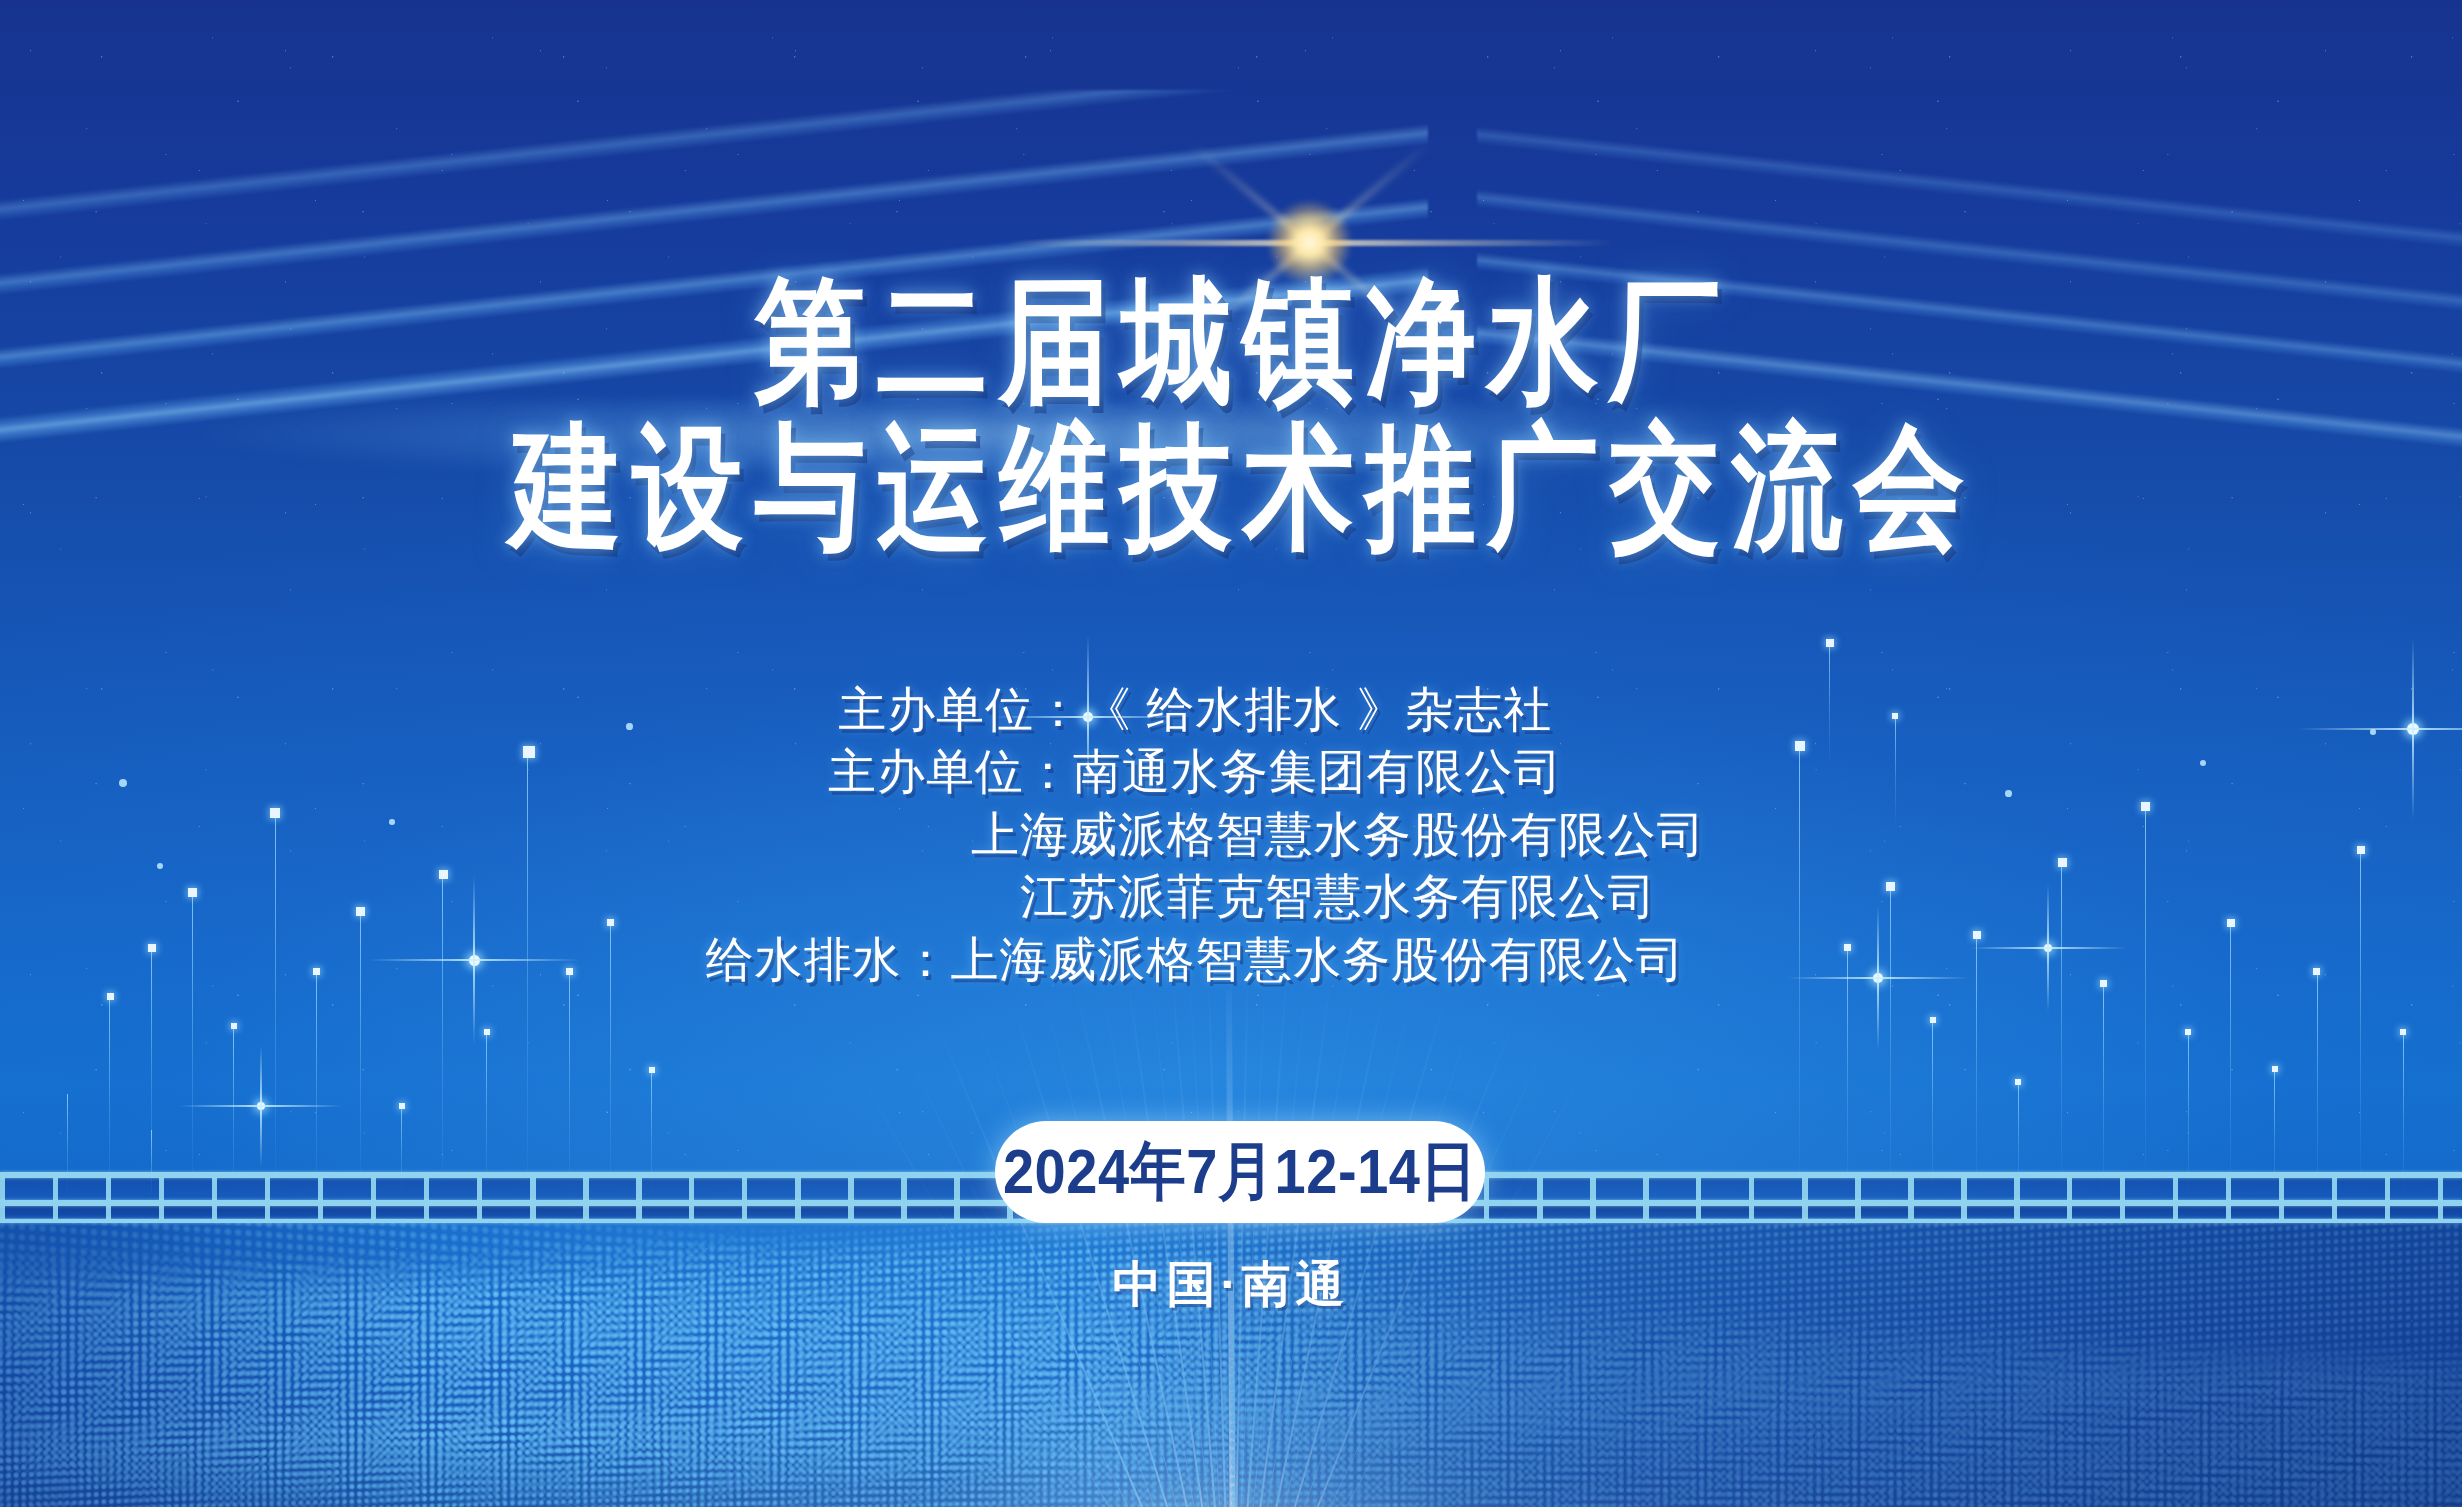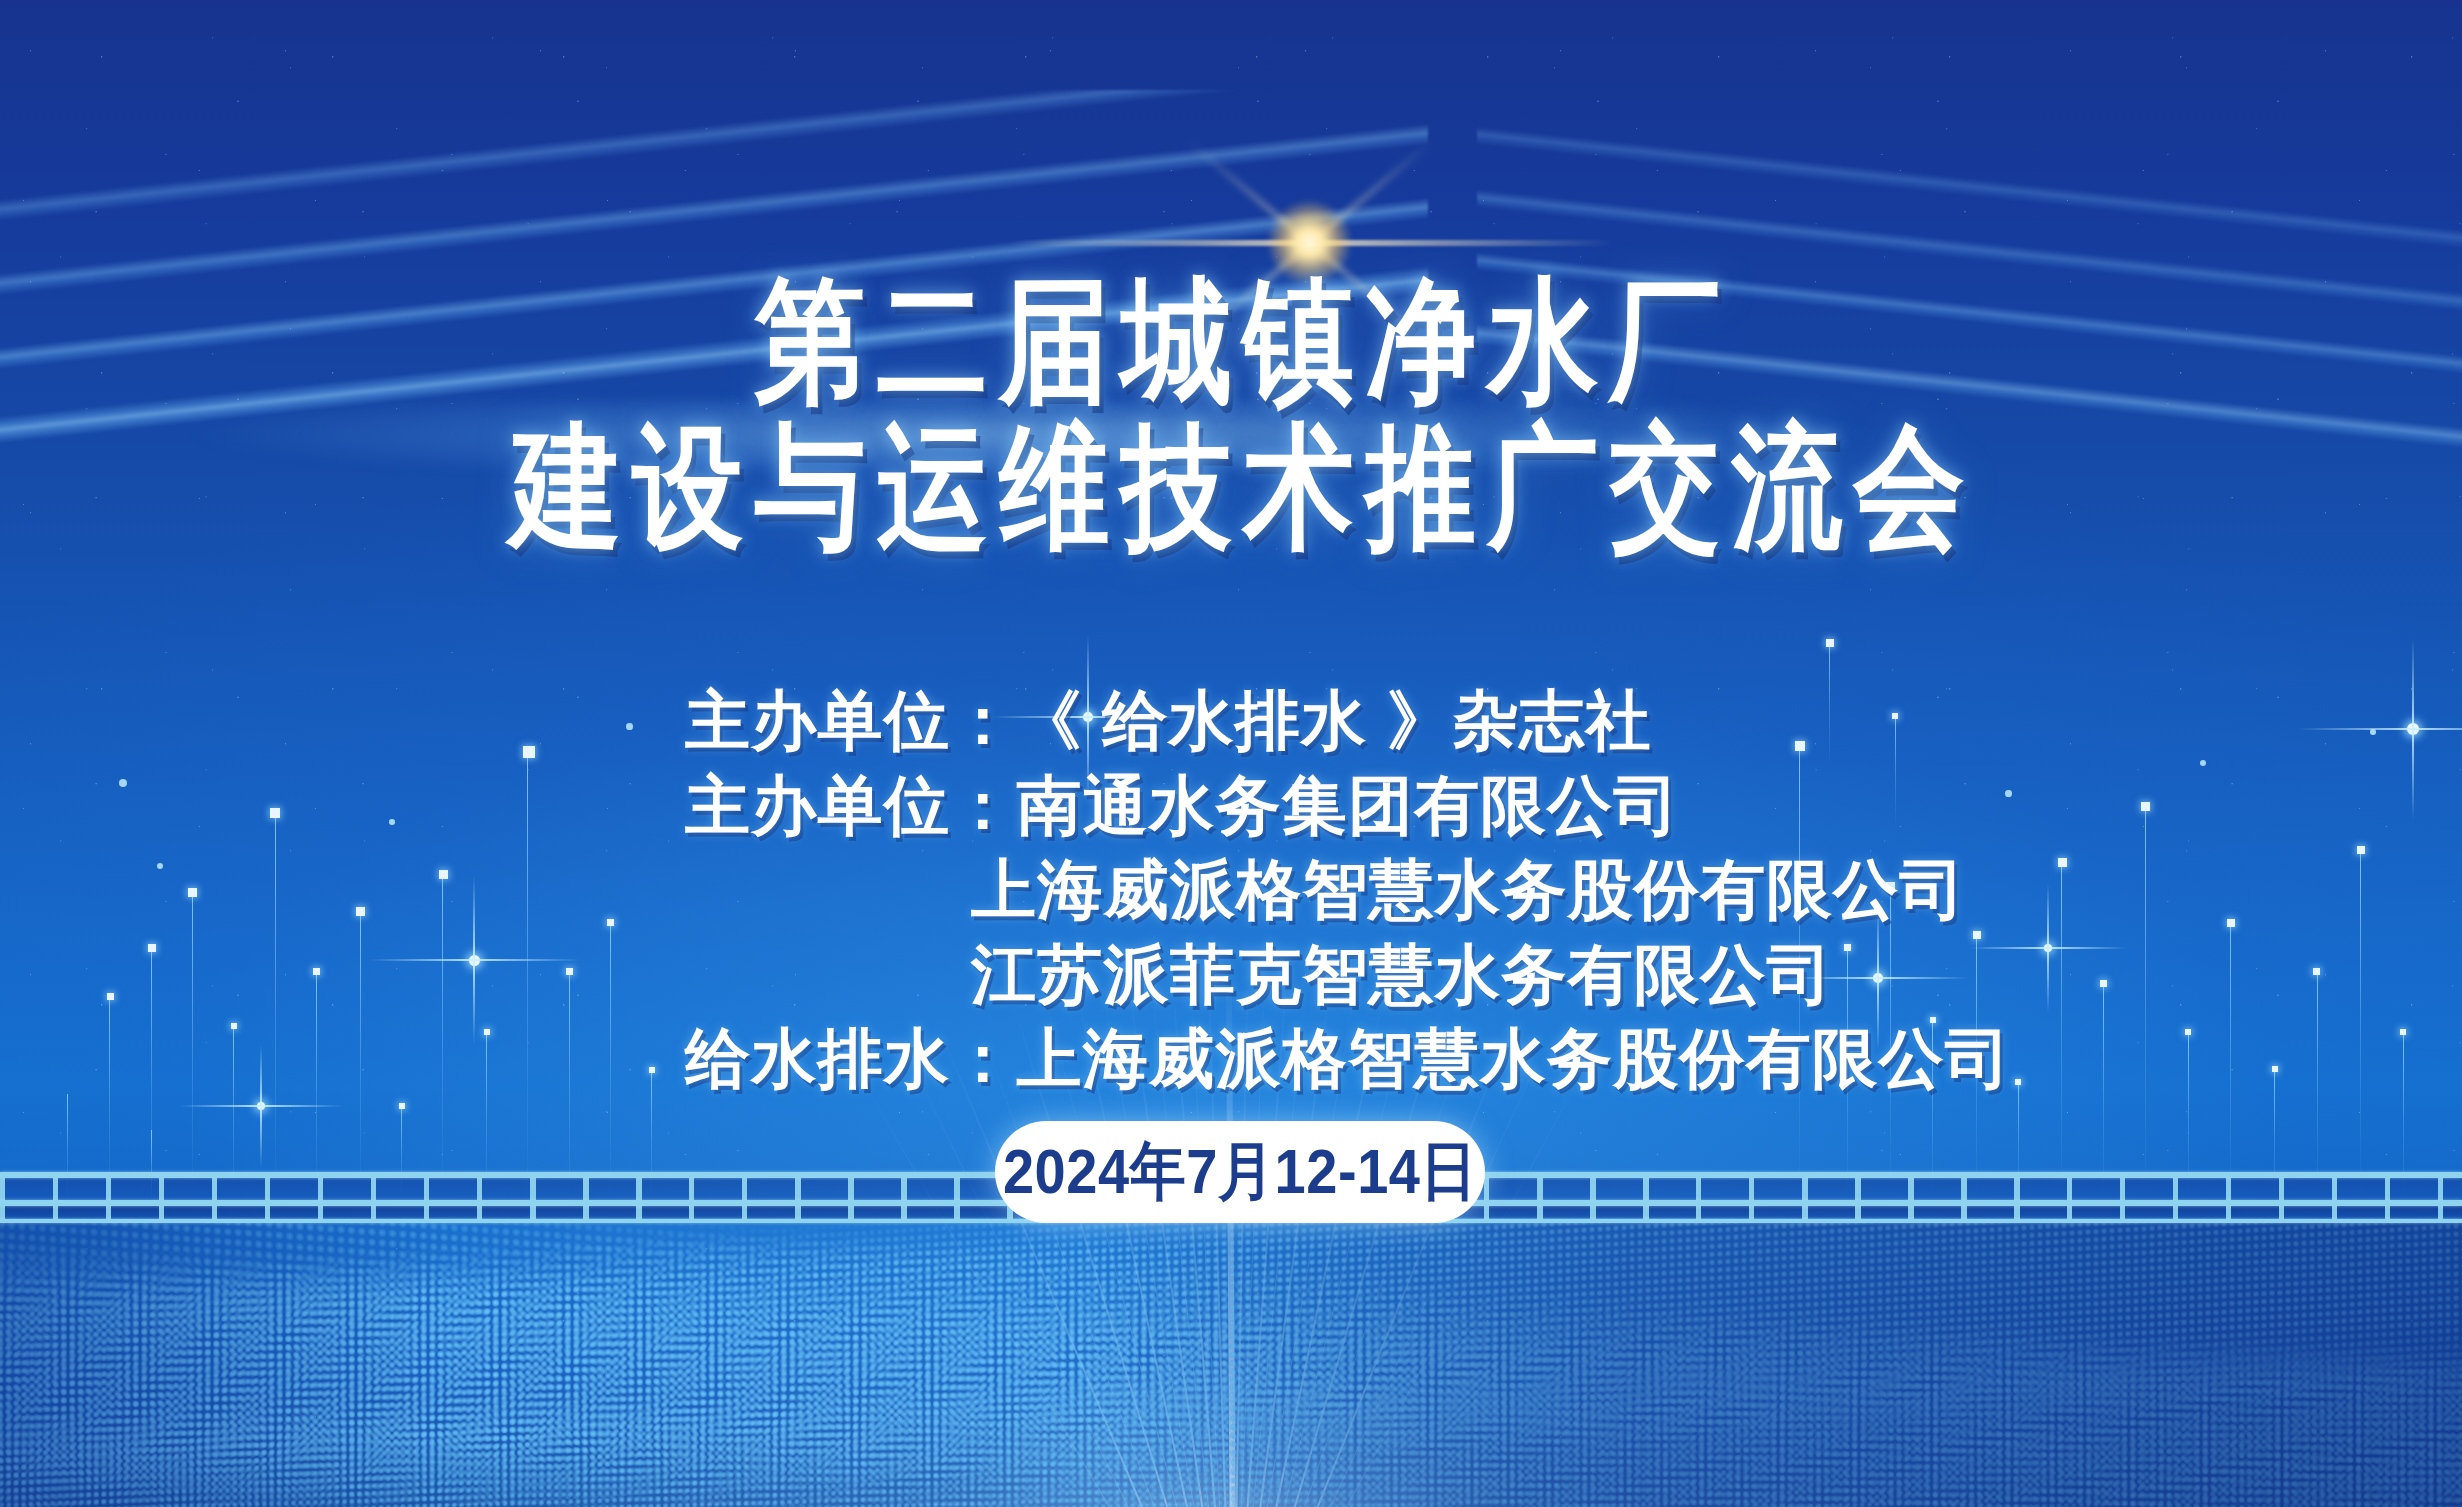"主办单位：《 给水排水 》杂志社" .orgs { font-size: 65px -> 48px; font-weight: 700 -> 400; text-align: none -> center }
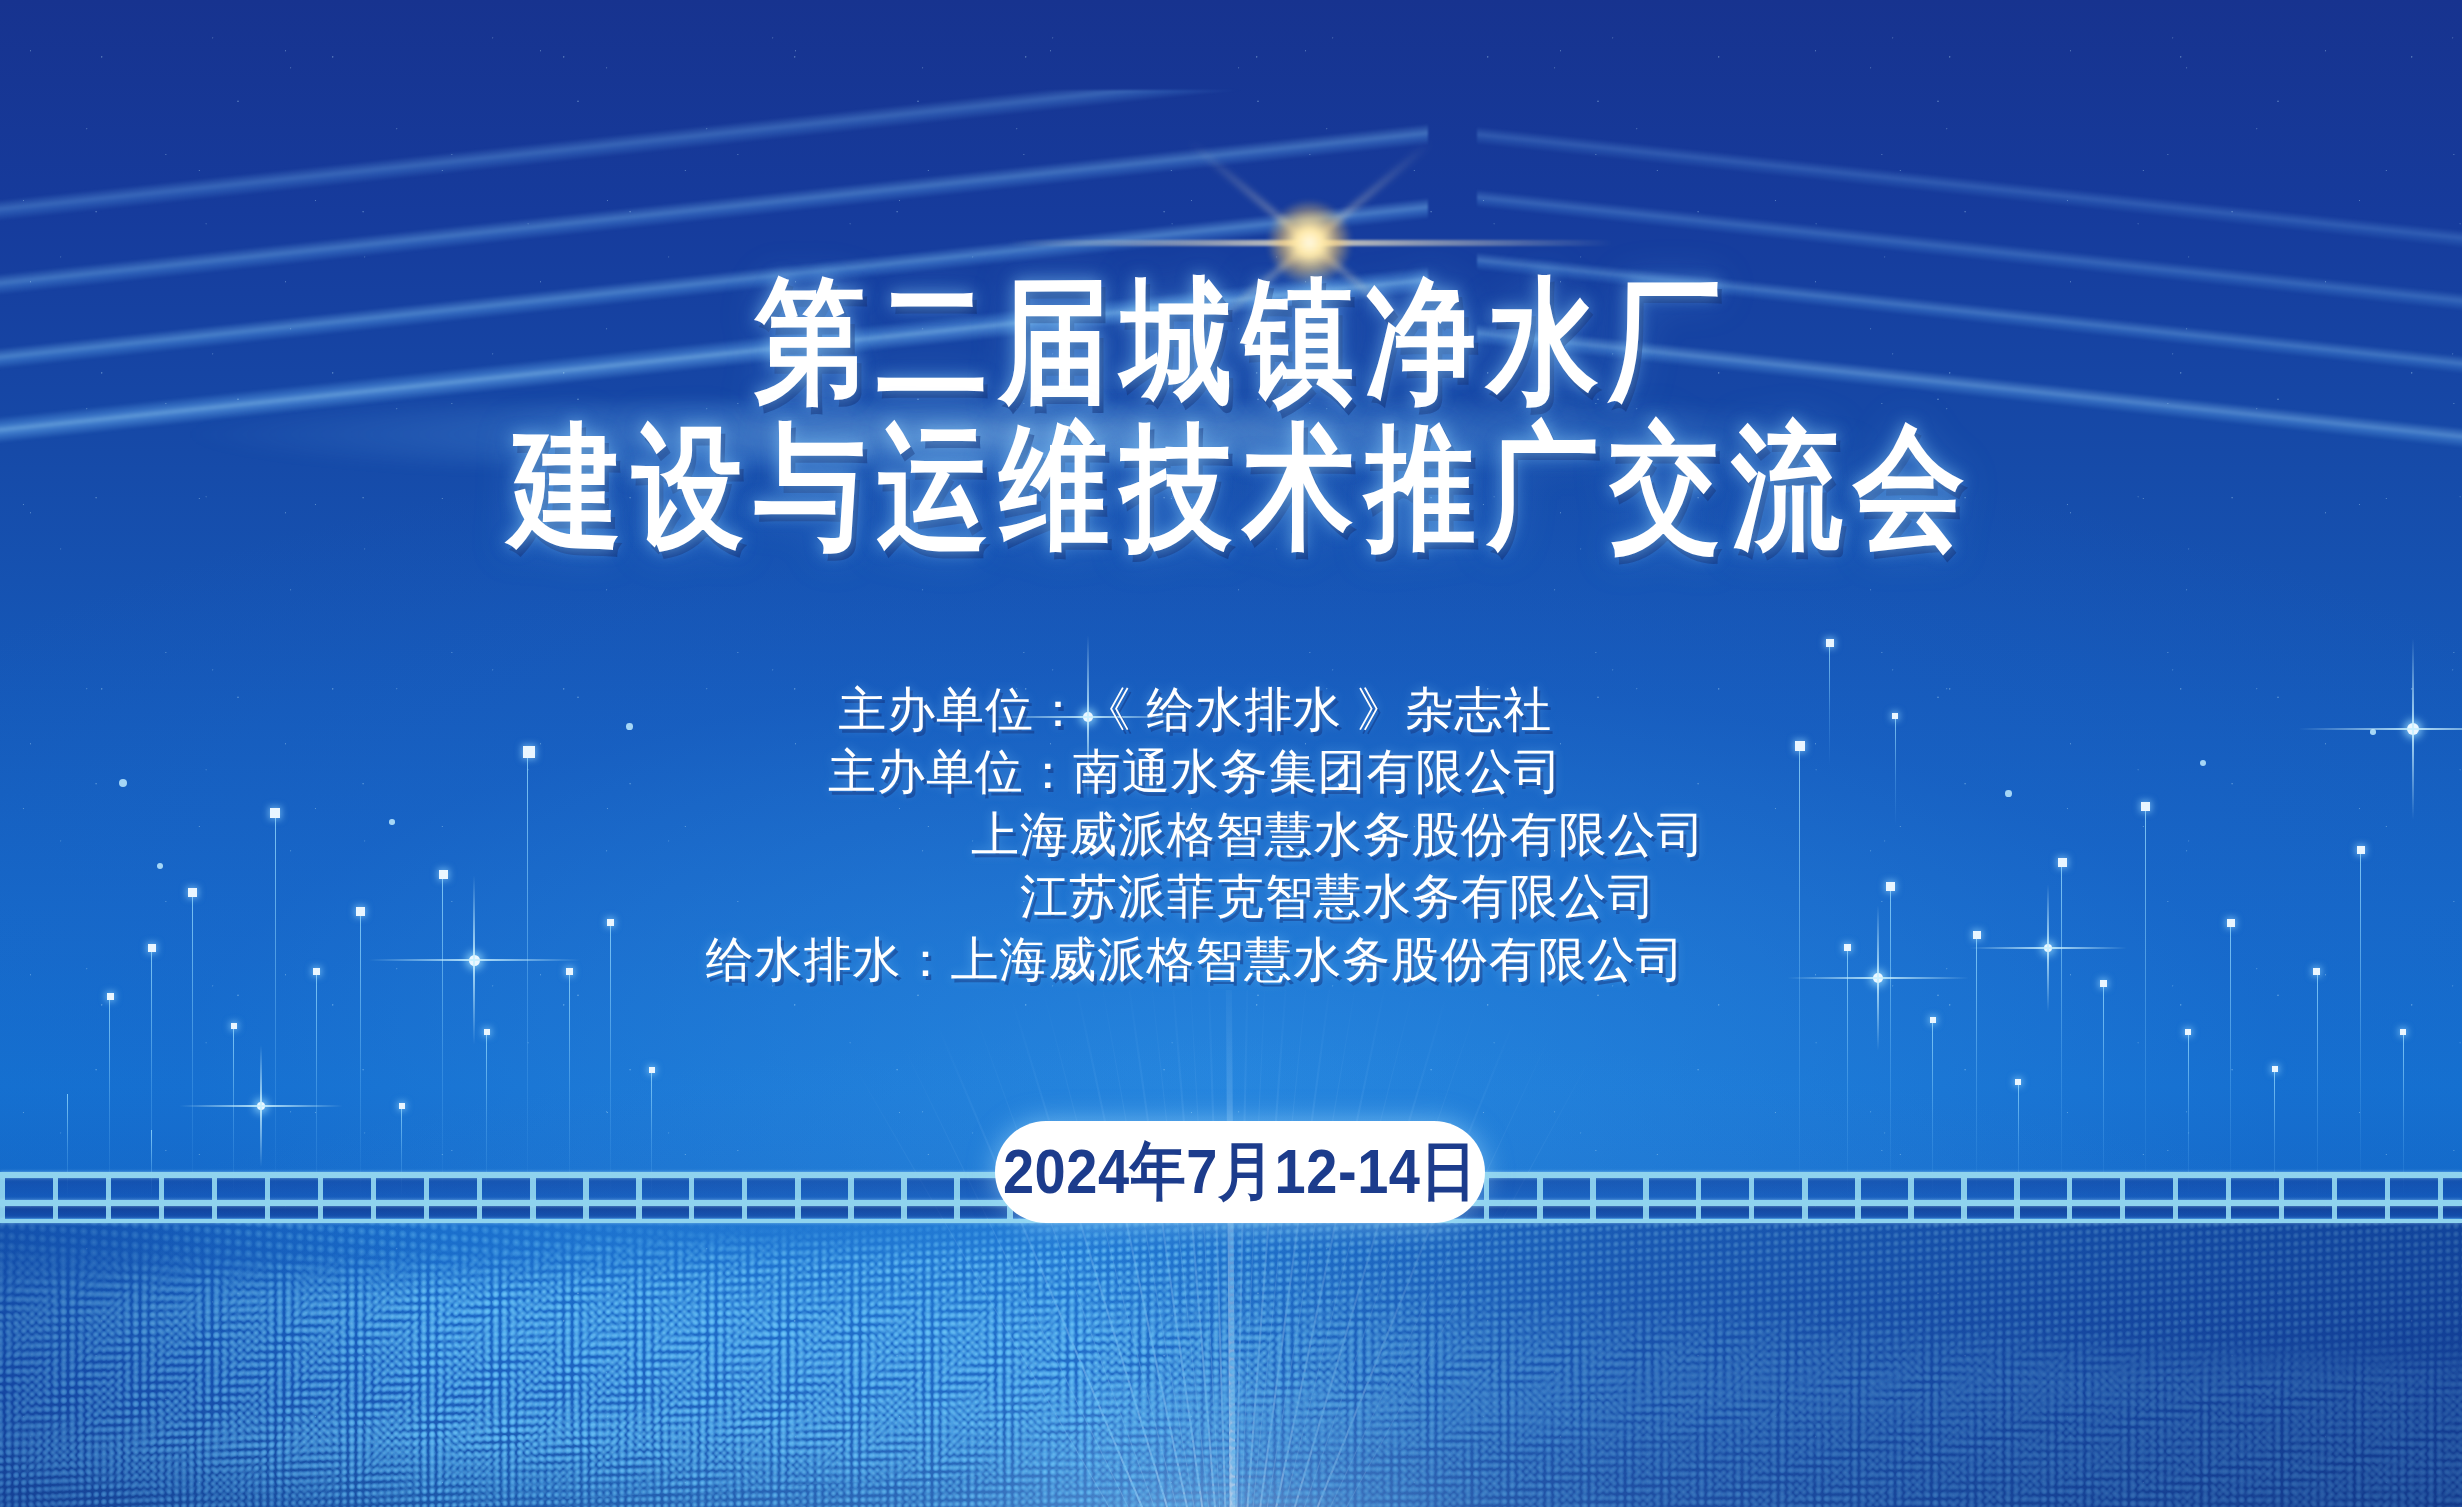"中国·南通" div.location { html: none -> <div>中国·南通</div> }
